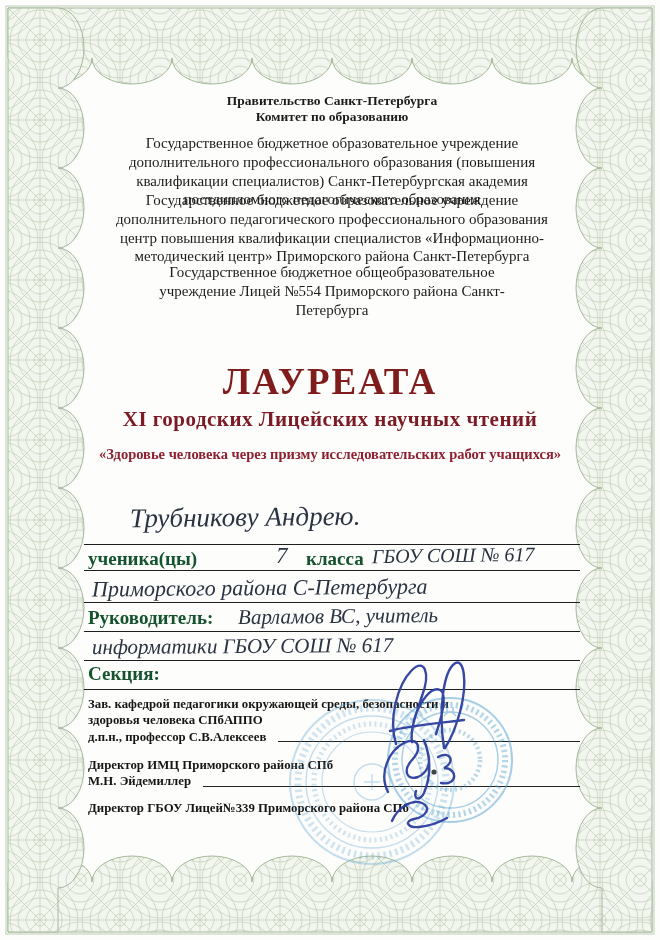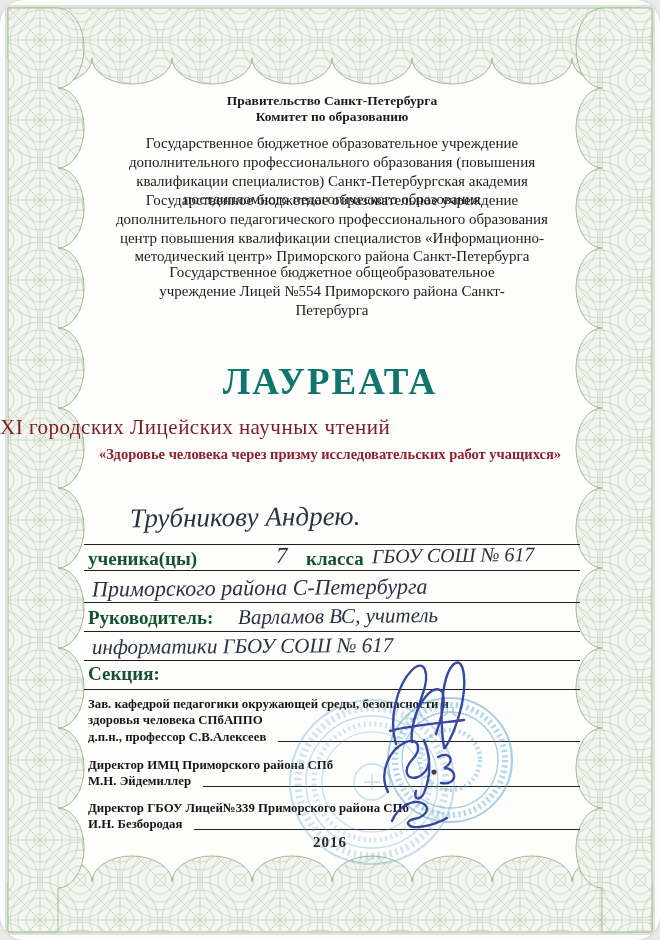"Правительство Санкт-Петербурга" .page { border-radius: 24px -> none }
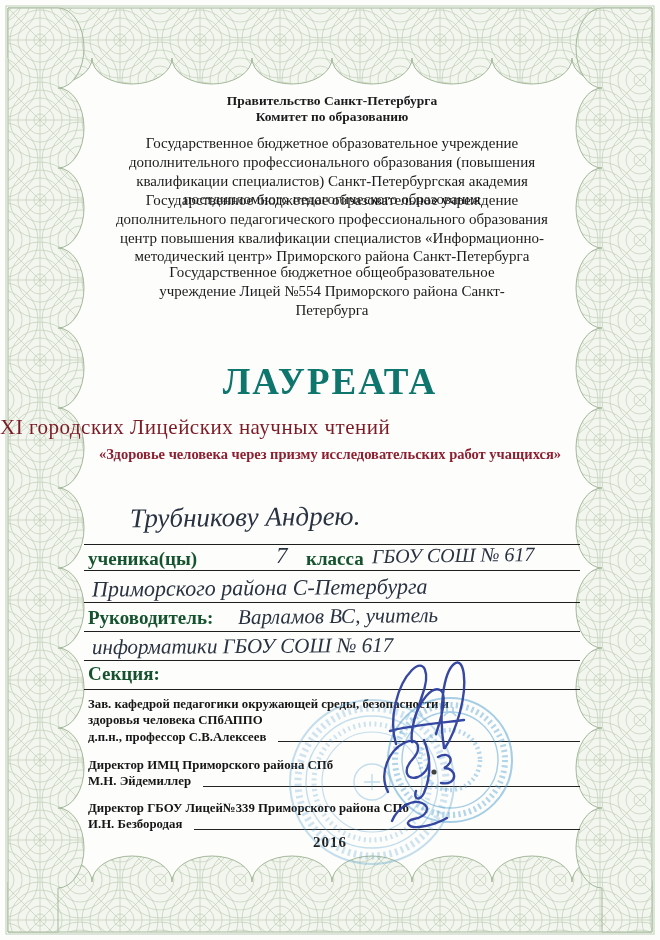"ЛАУРЕАТА" .title-sub { color: #0f766e -> #7f1d1d }
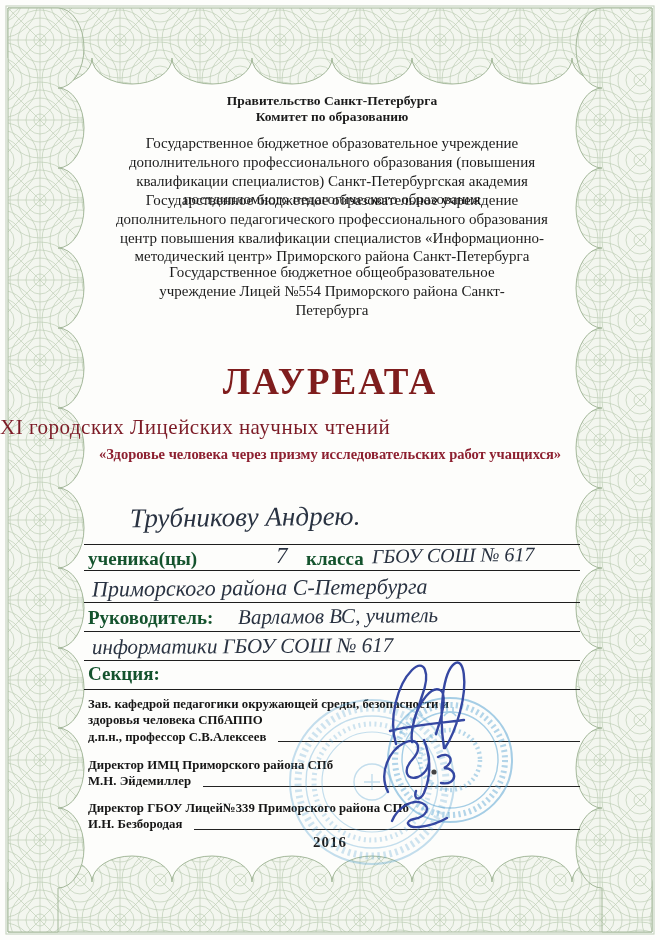"XI городских Лицейских научных чтений" .event { font-weight: normal -> bold; margin-top: 8px -> none; text-align: left -> center }
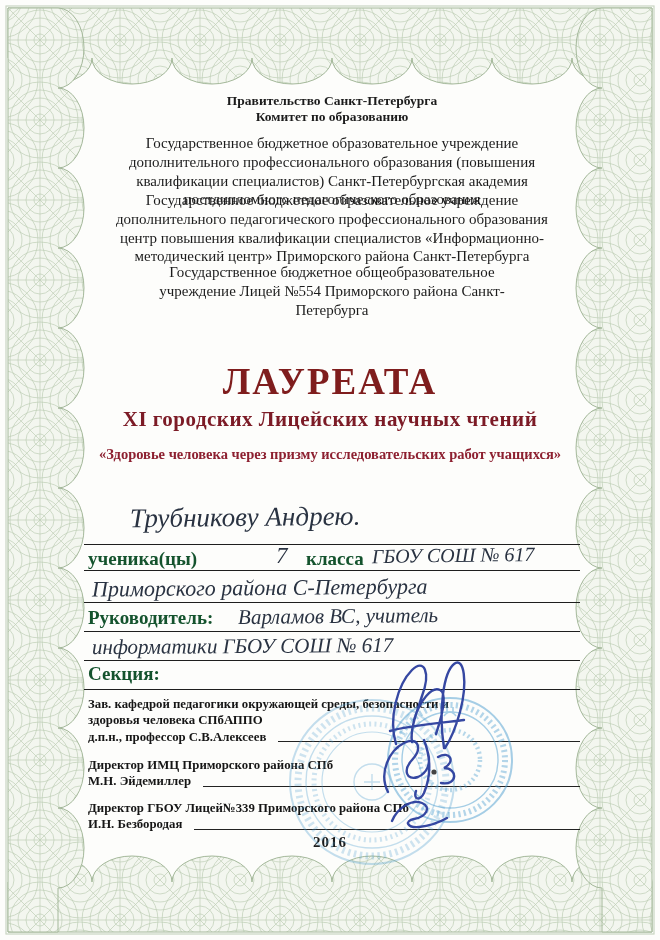"И.Н. Безбородая" div.nameline { html: <div> <span>И.Н. Безбородая</span> <span></span> </div> -> none }
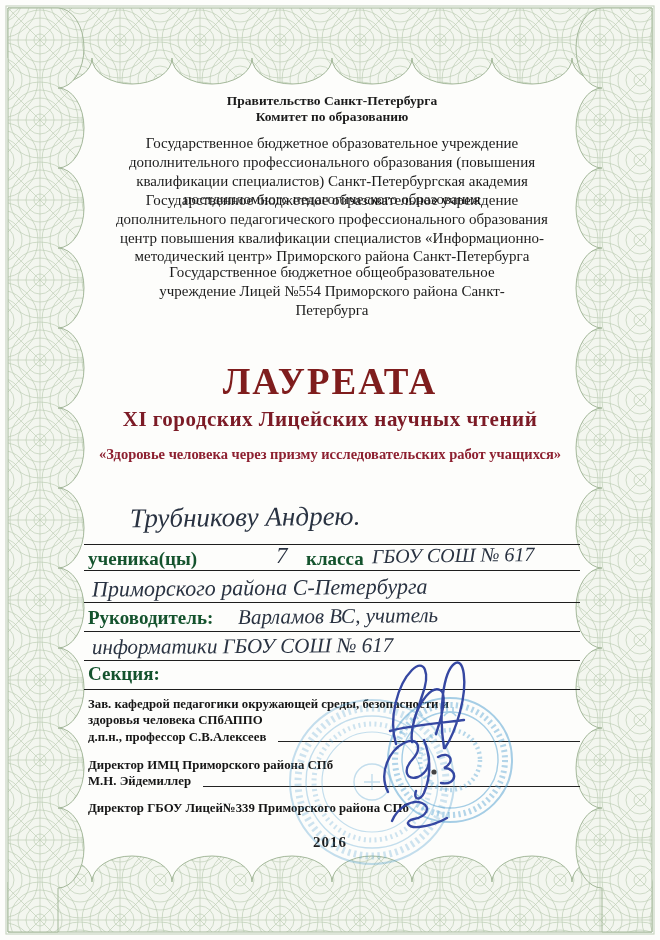"2016" div.abs { html: <div>2016</div> -> none }
